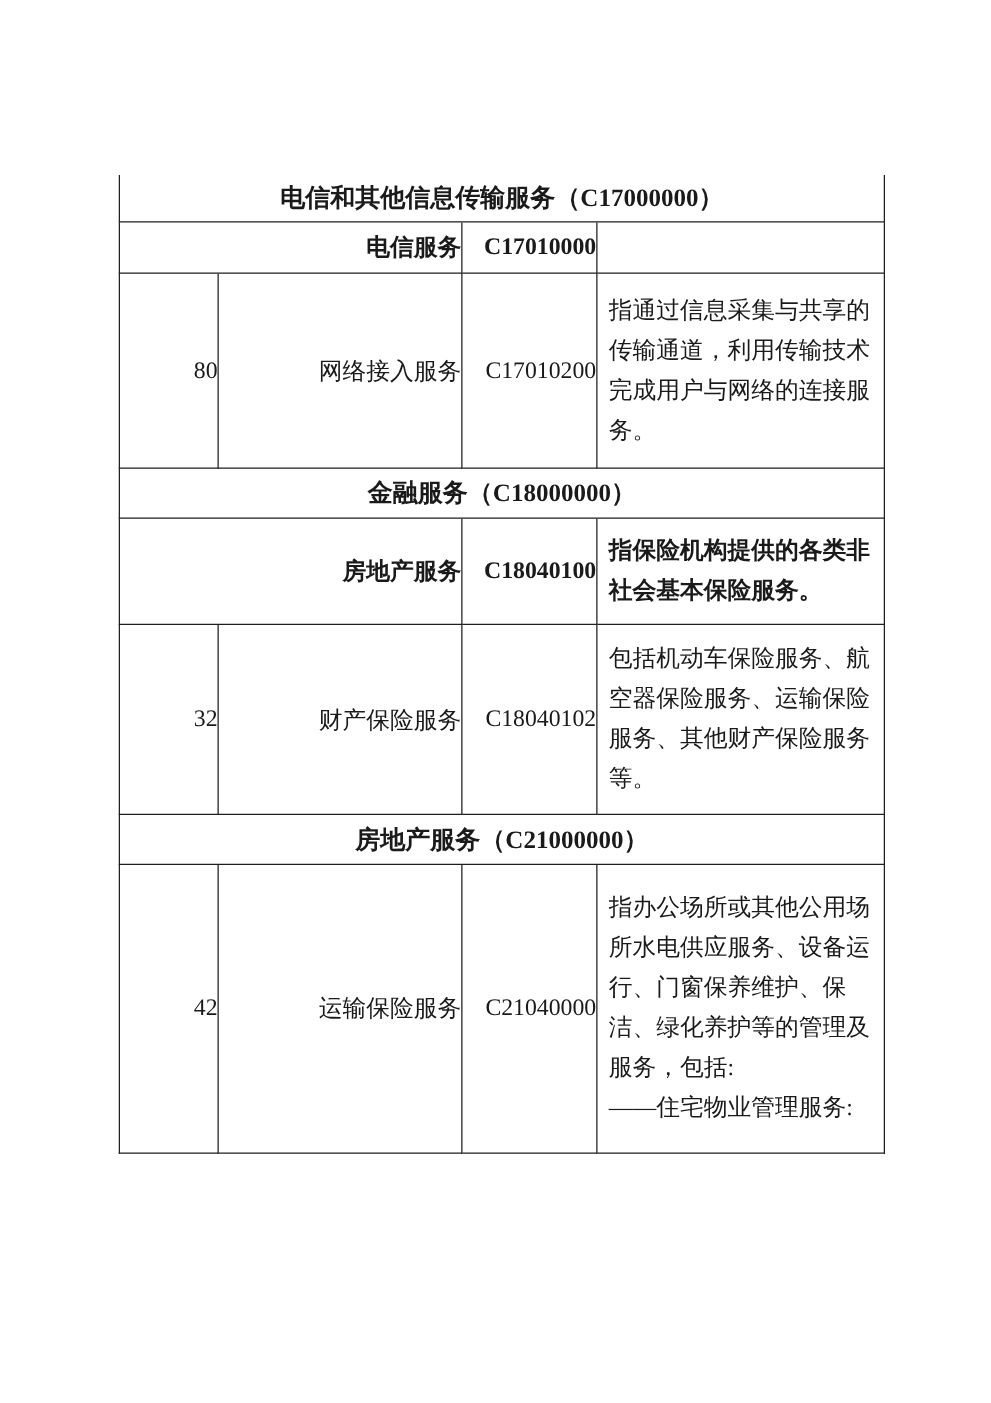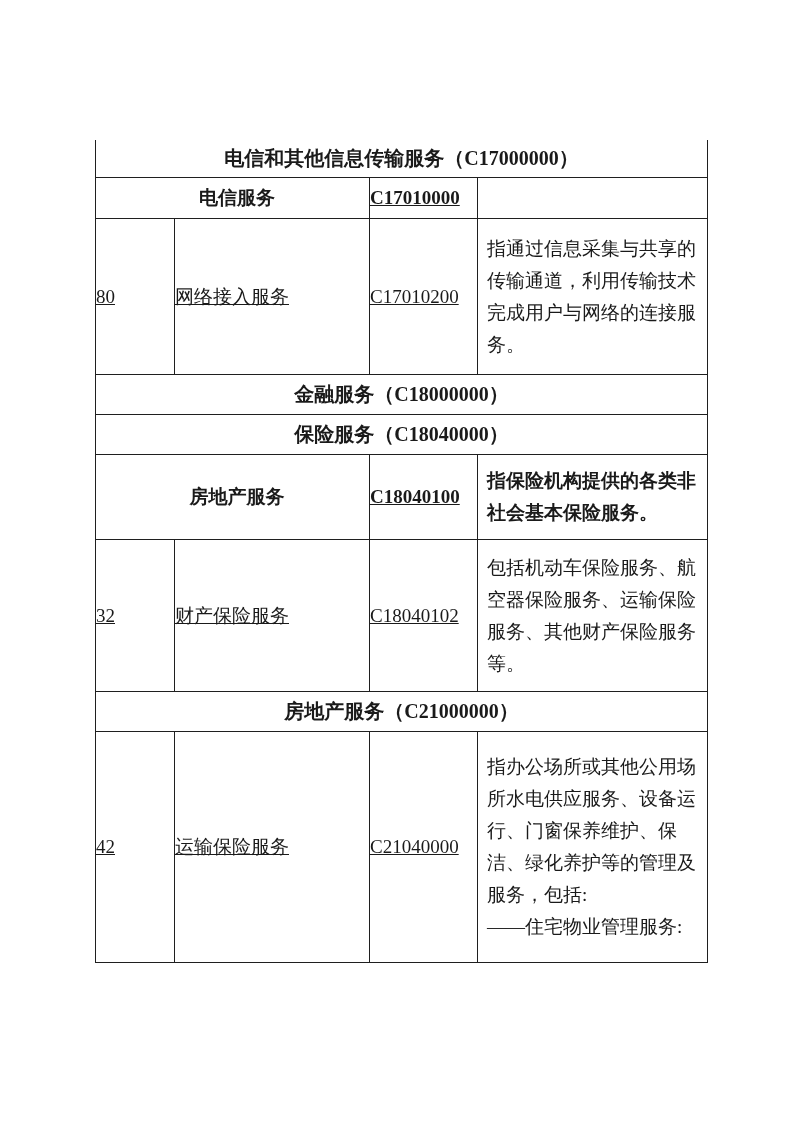"电信服务" td.group-name { text-align: center -> right }
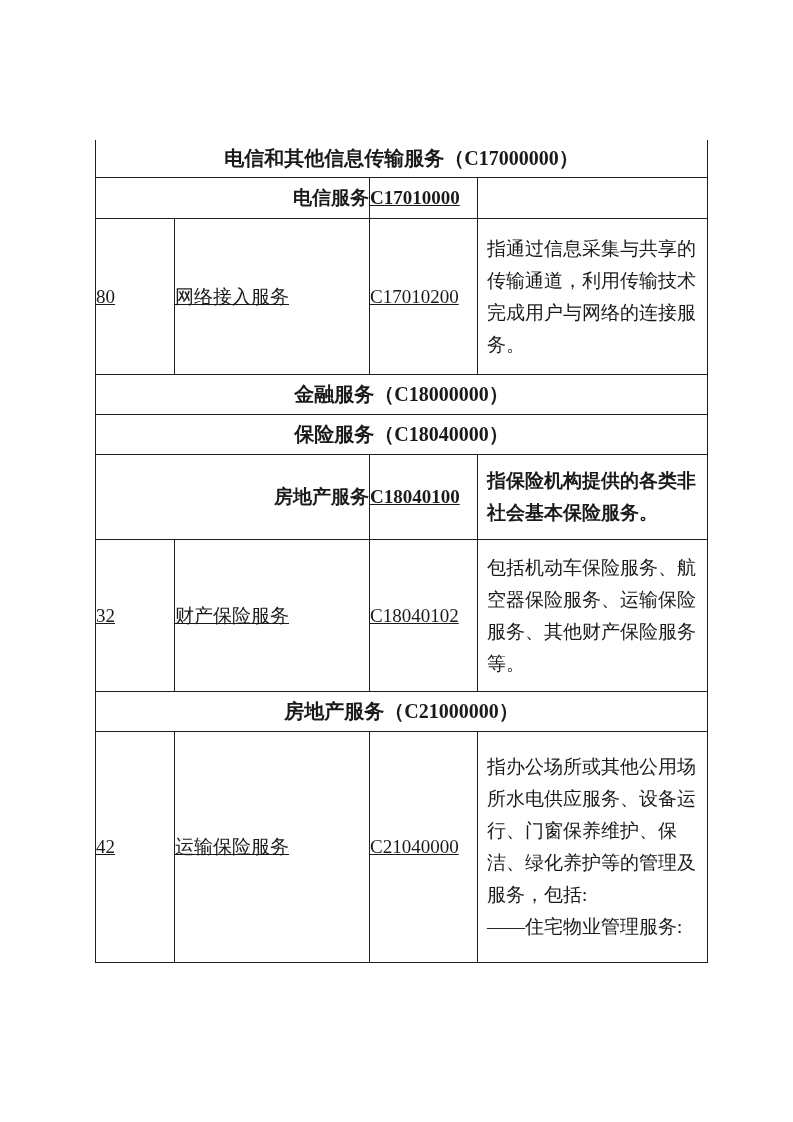"C17010000" td.idx, td.name, td.code { text-align: left -> right; text-decoration: underline -> none }
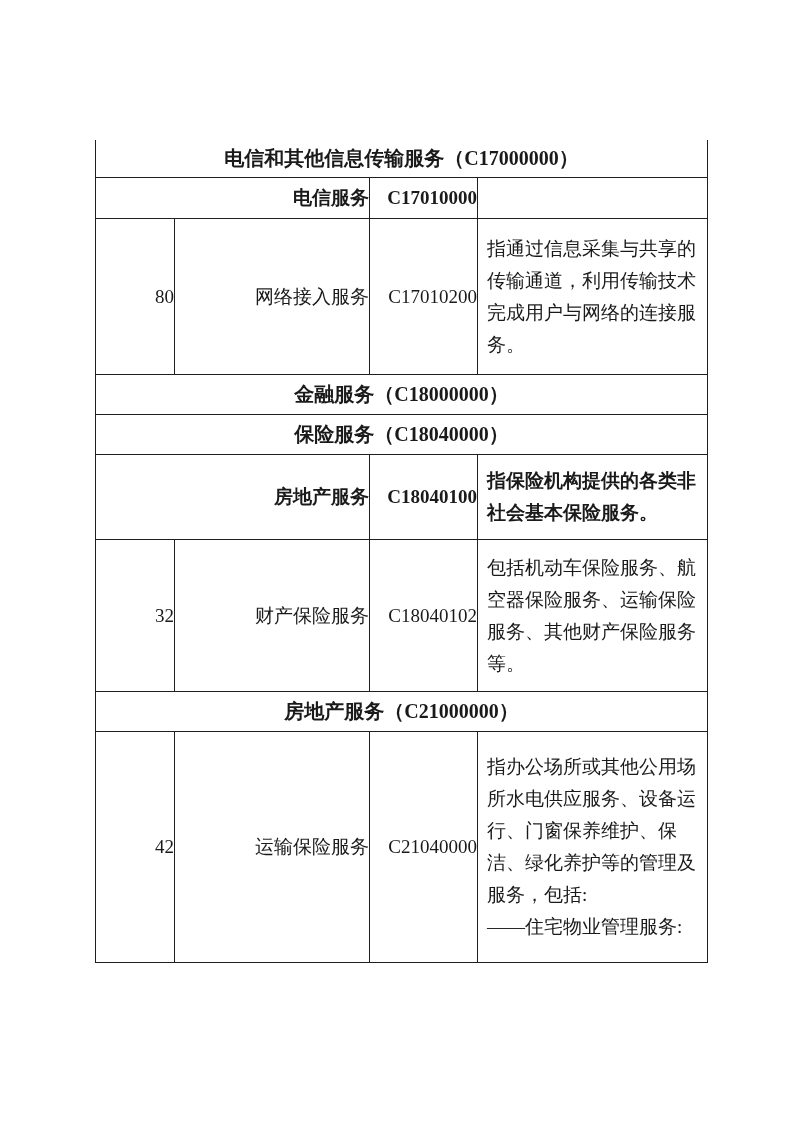"保险服务（C18040000）" tr.r5 { html: <tr> <td>保险服务（C18040000）</td> </tr> -> none }
